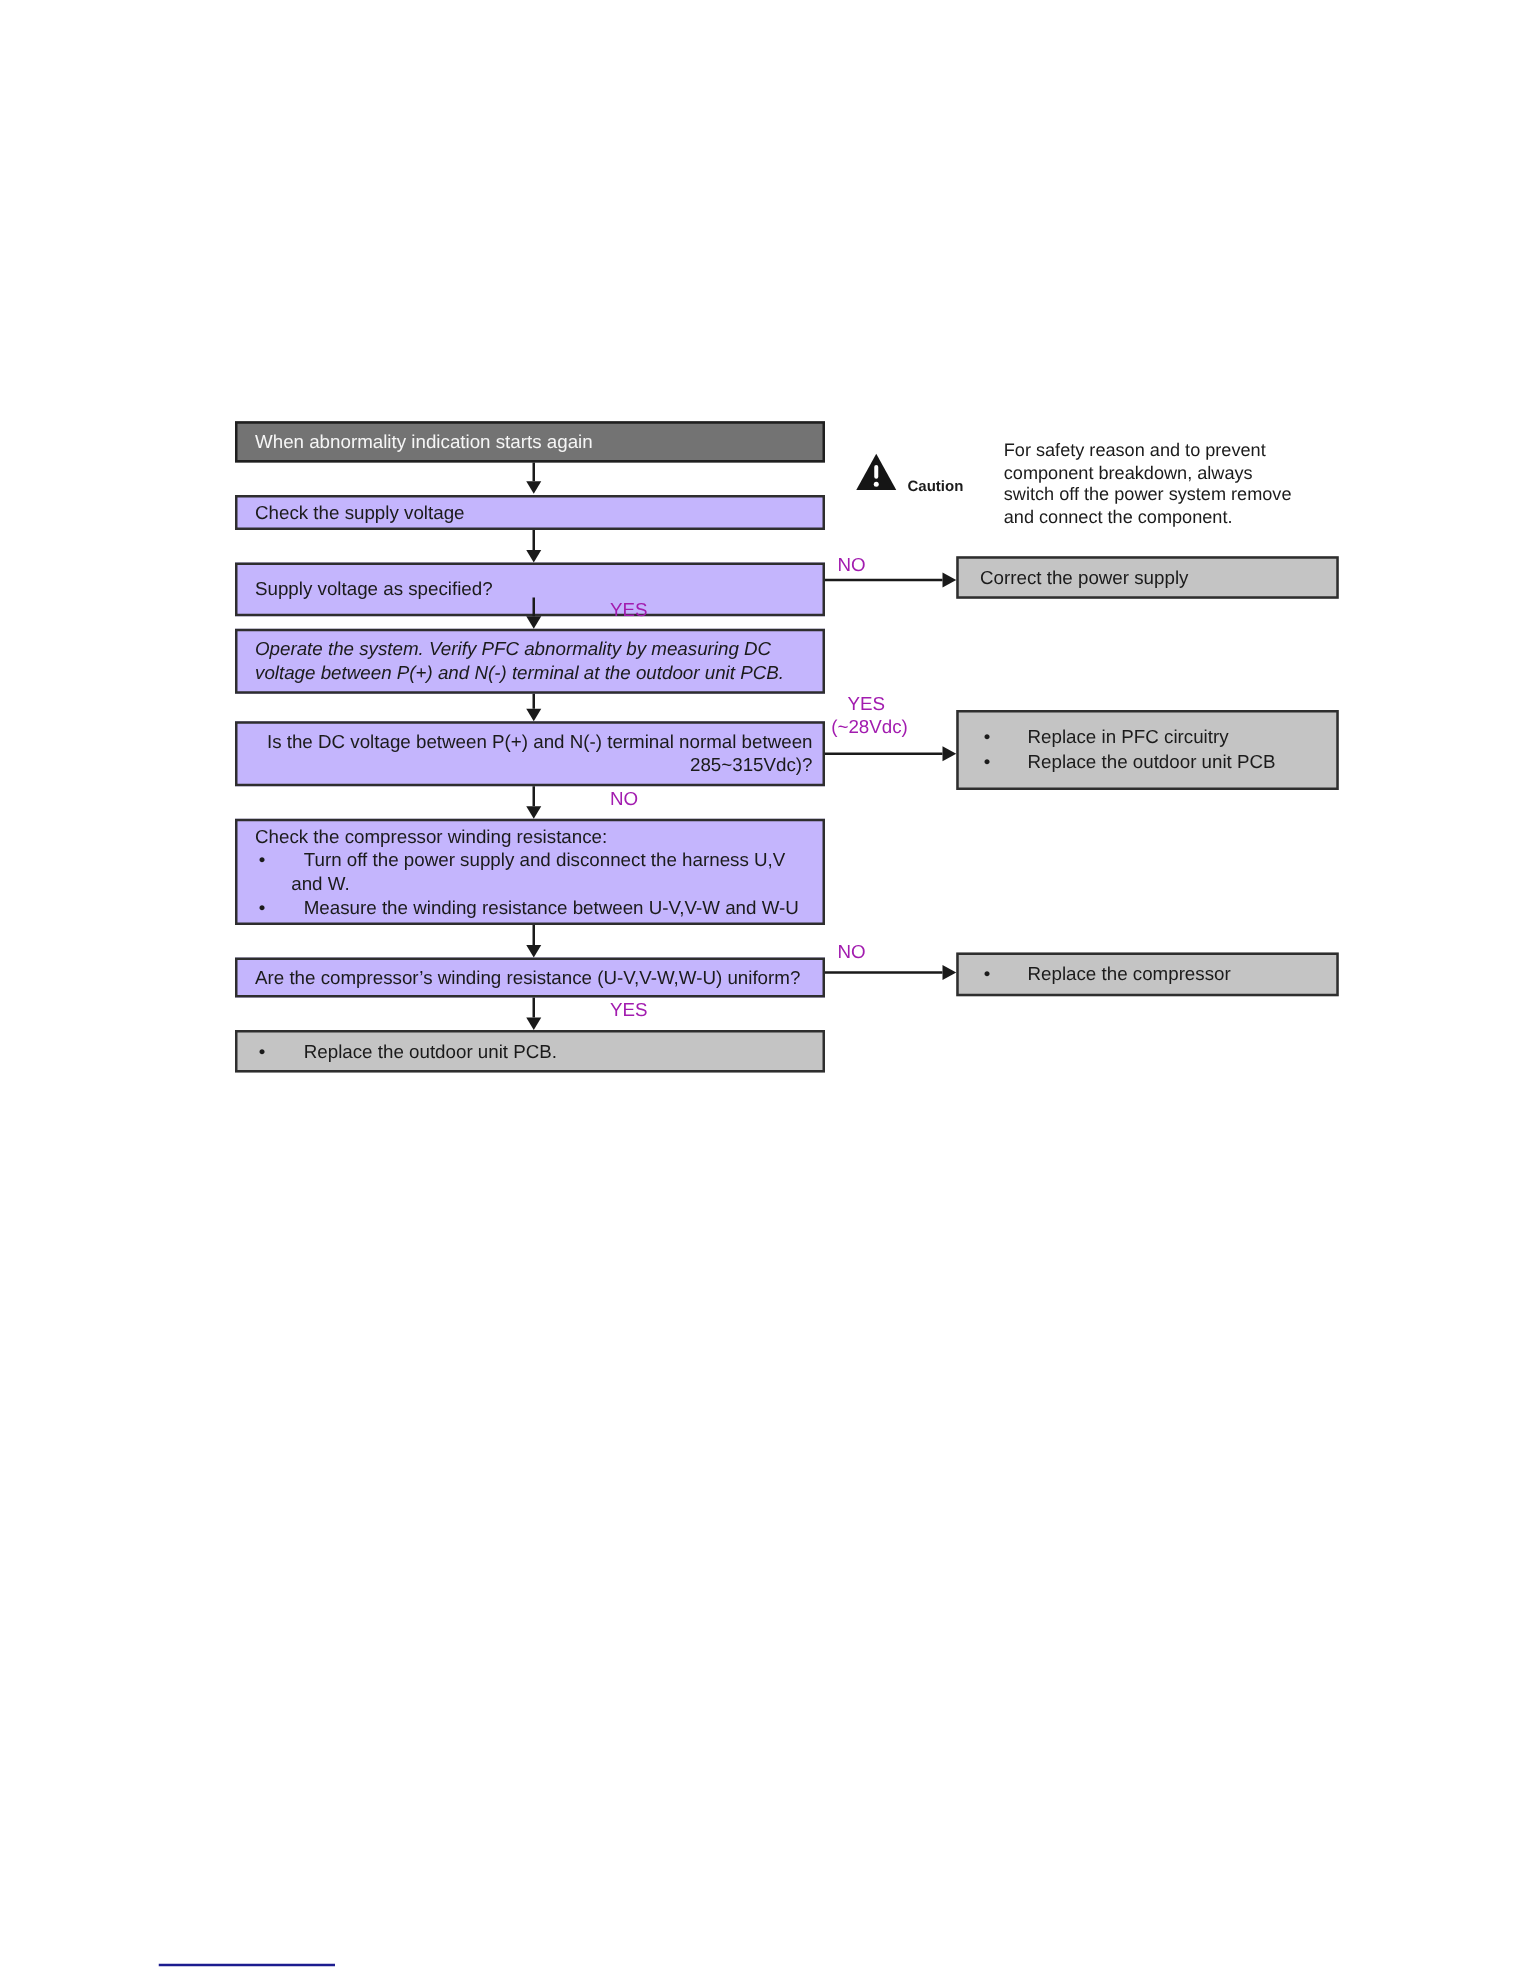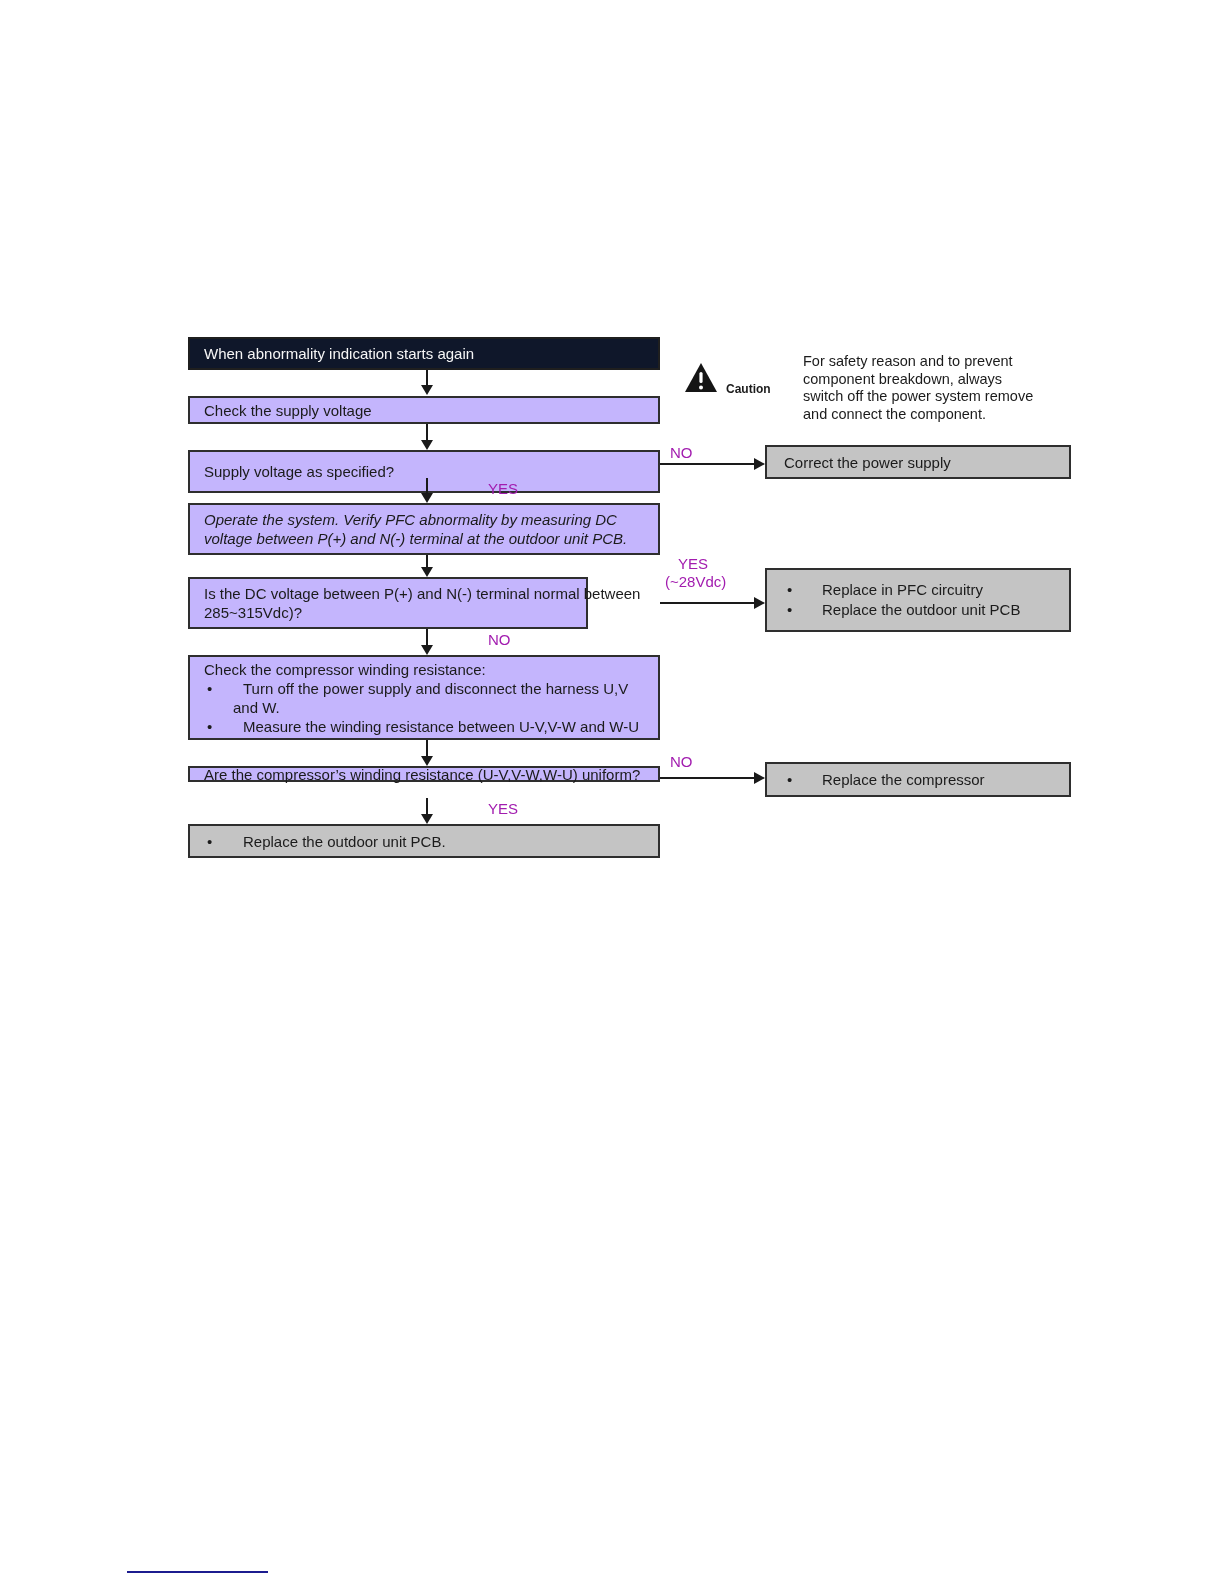"When abnormality indication starts again" .node.dark { background: #0f172a -> #737373 }
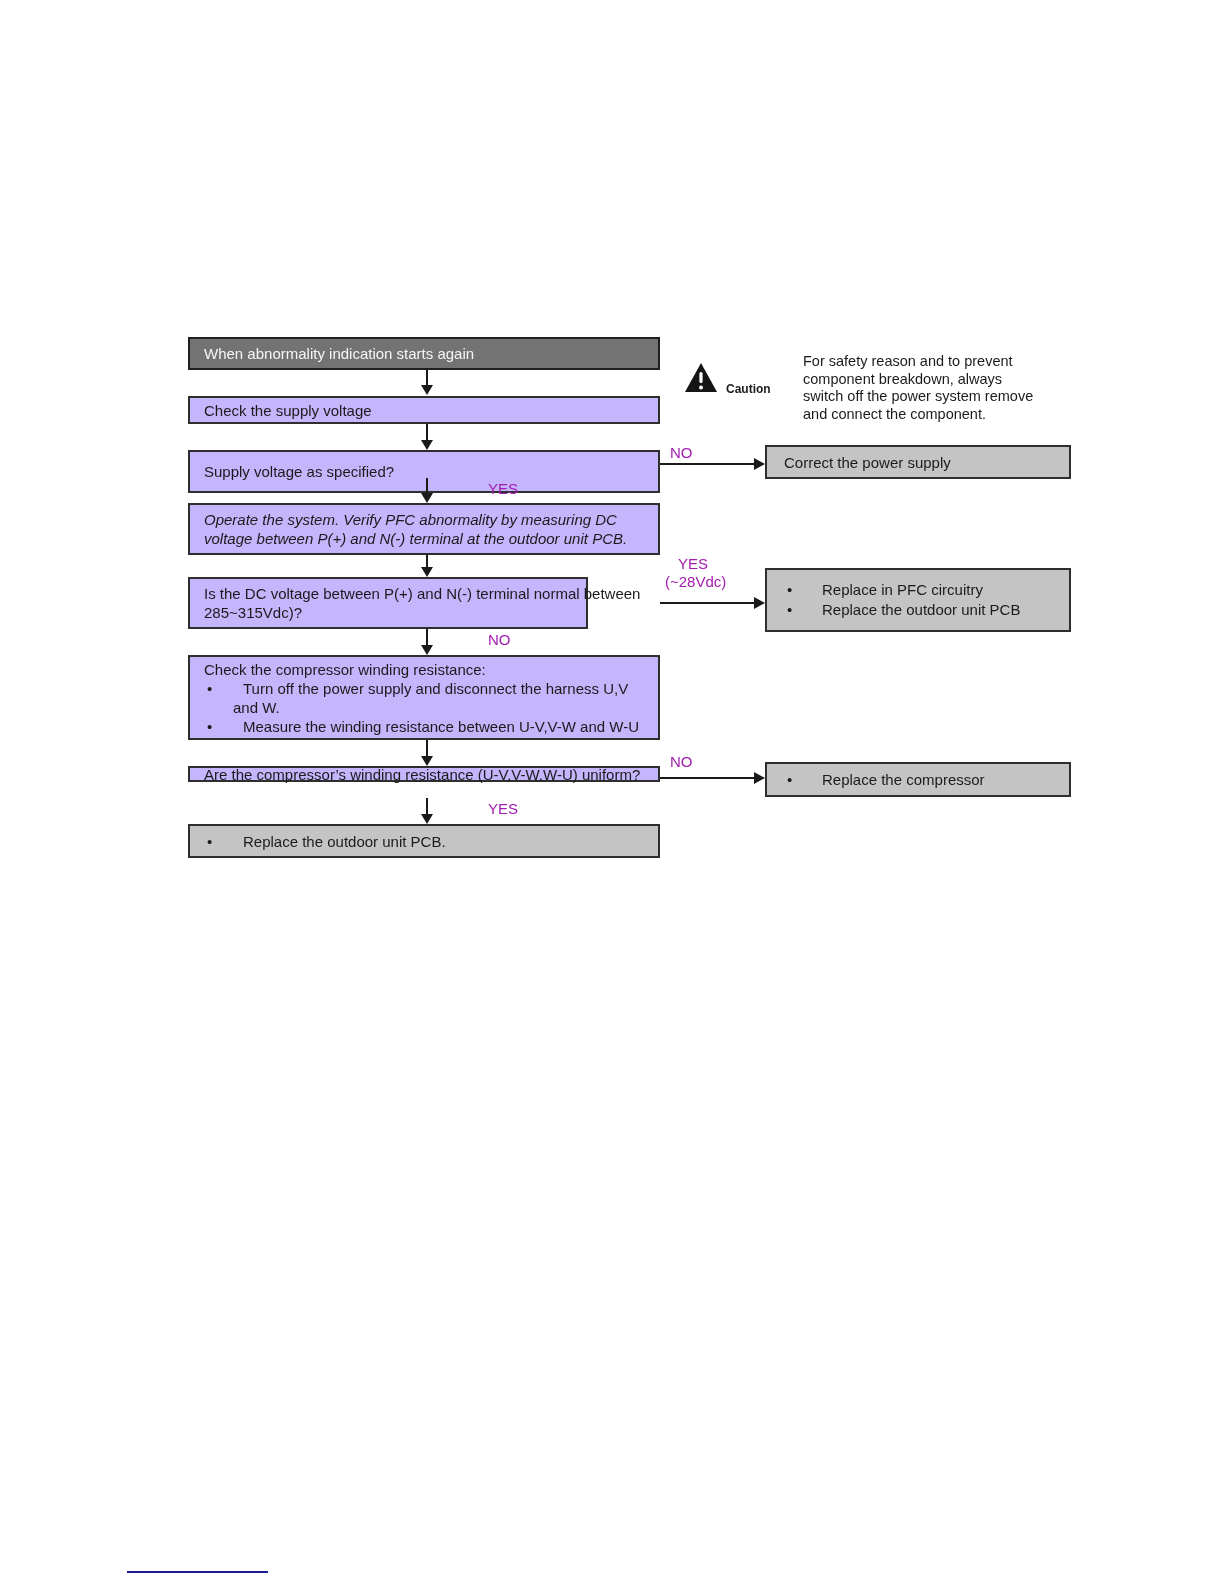"Is the DC voltage between" div.node { align-items: none -> flex-end; width: 400px -> 472px }
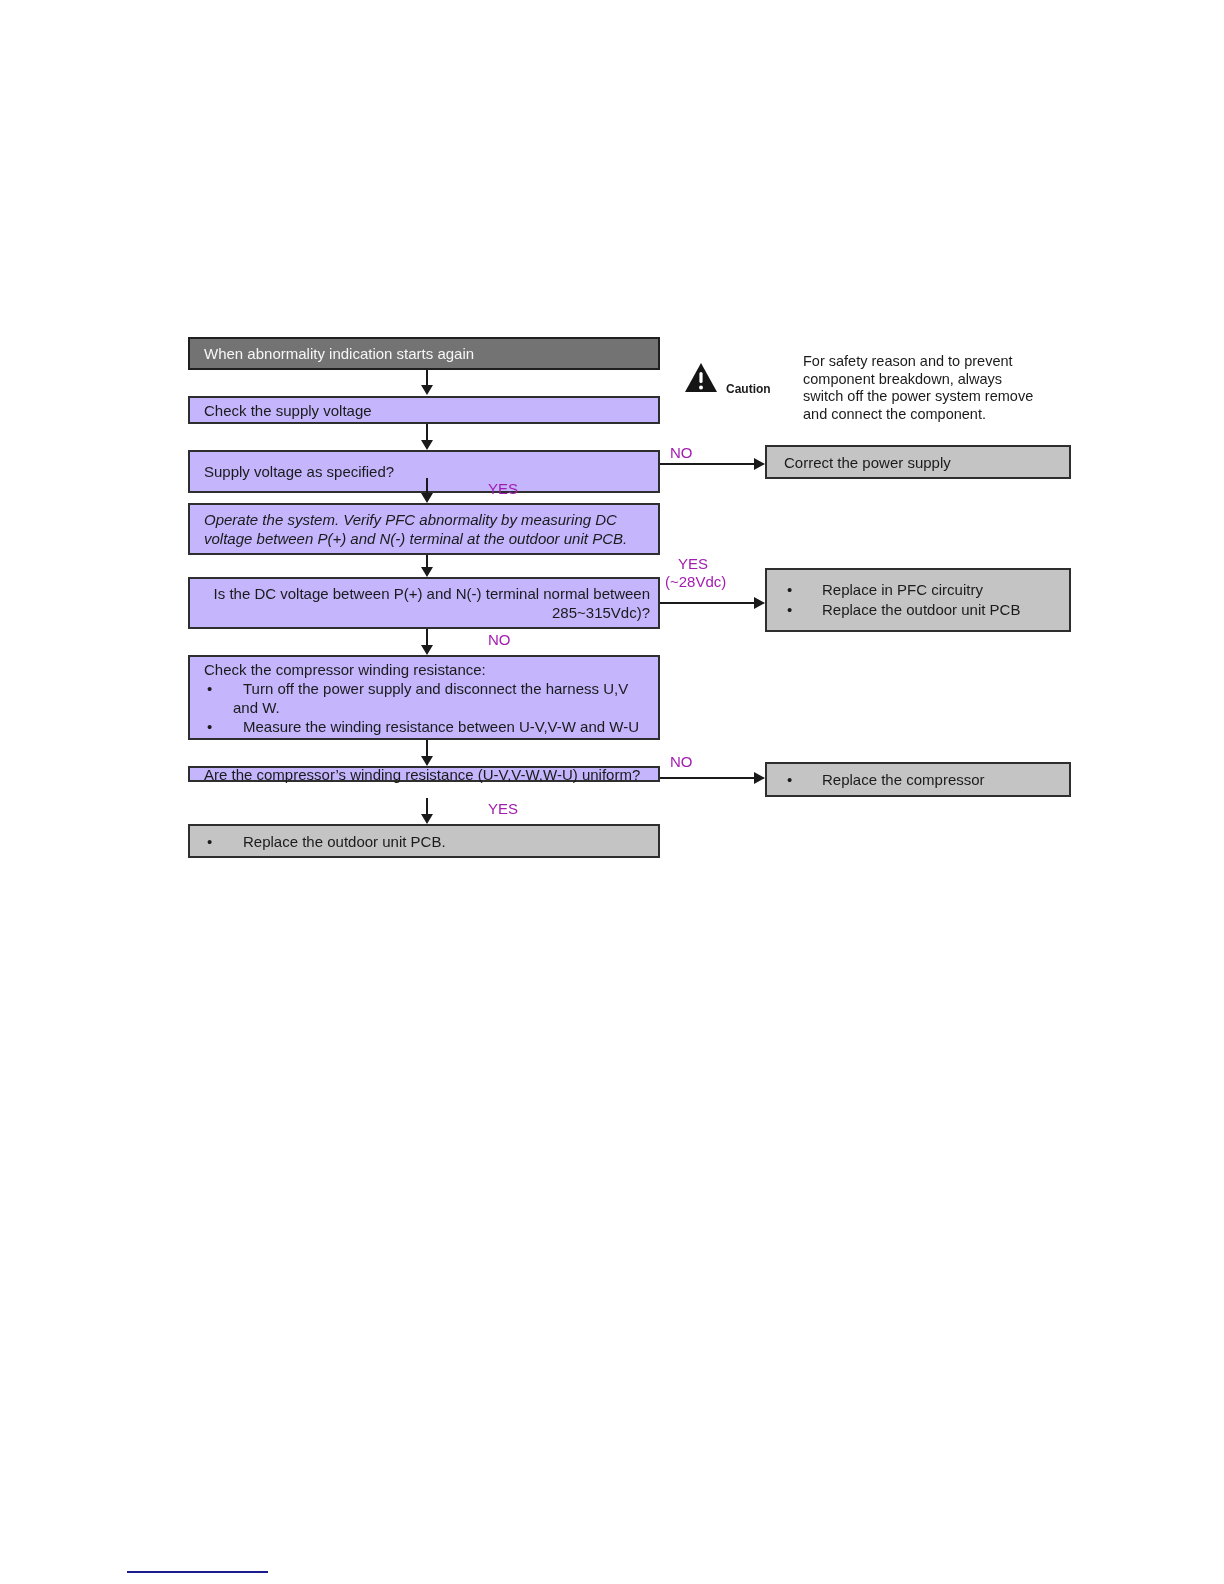"Are the compressor’s winding resistance" div.node { height: 16px -> 32px }
